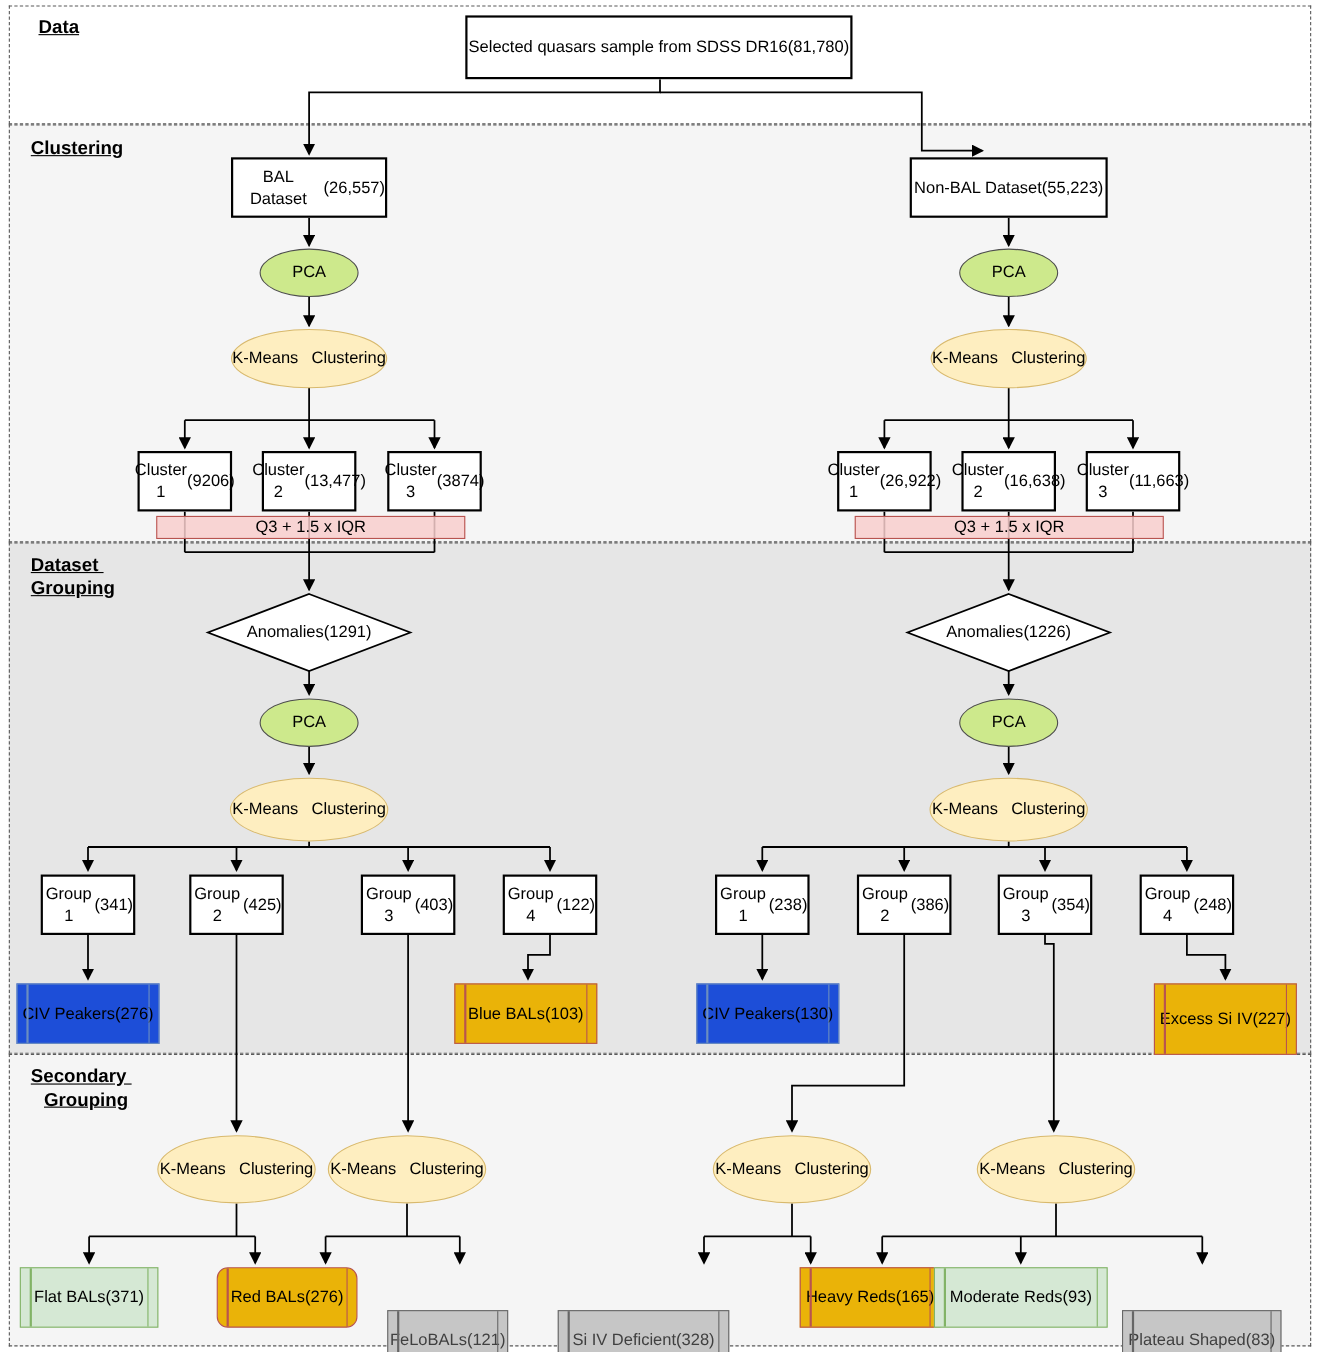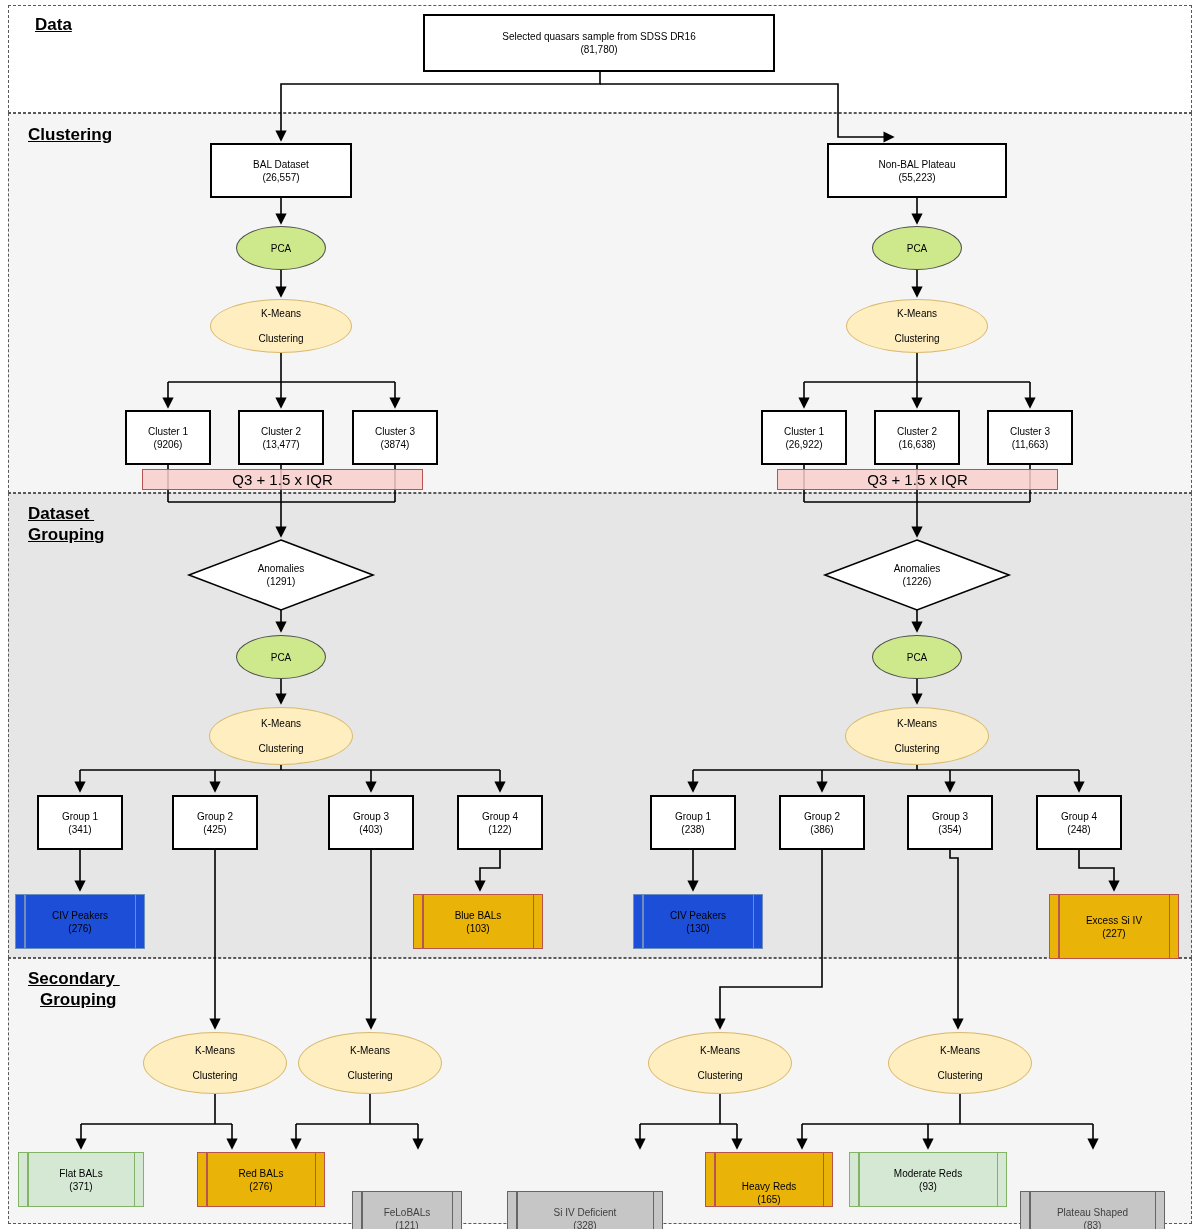"Selected quasars sample from SDSS" .node { flex-direction: column -> row; font-size: 10px -> 15px }
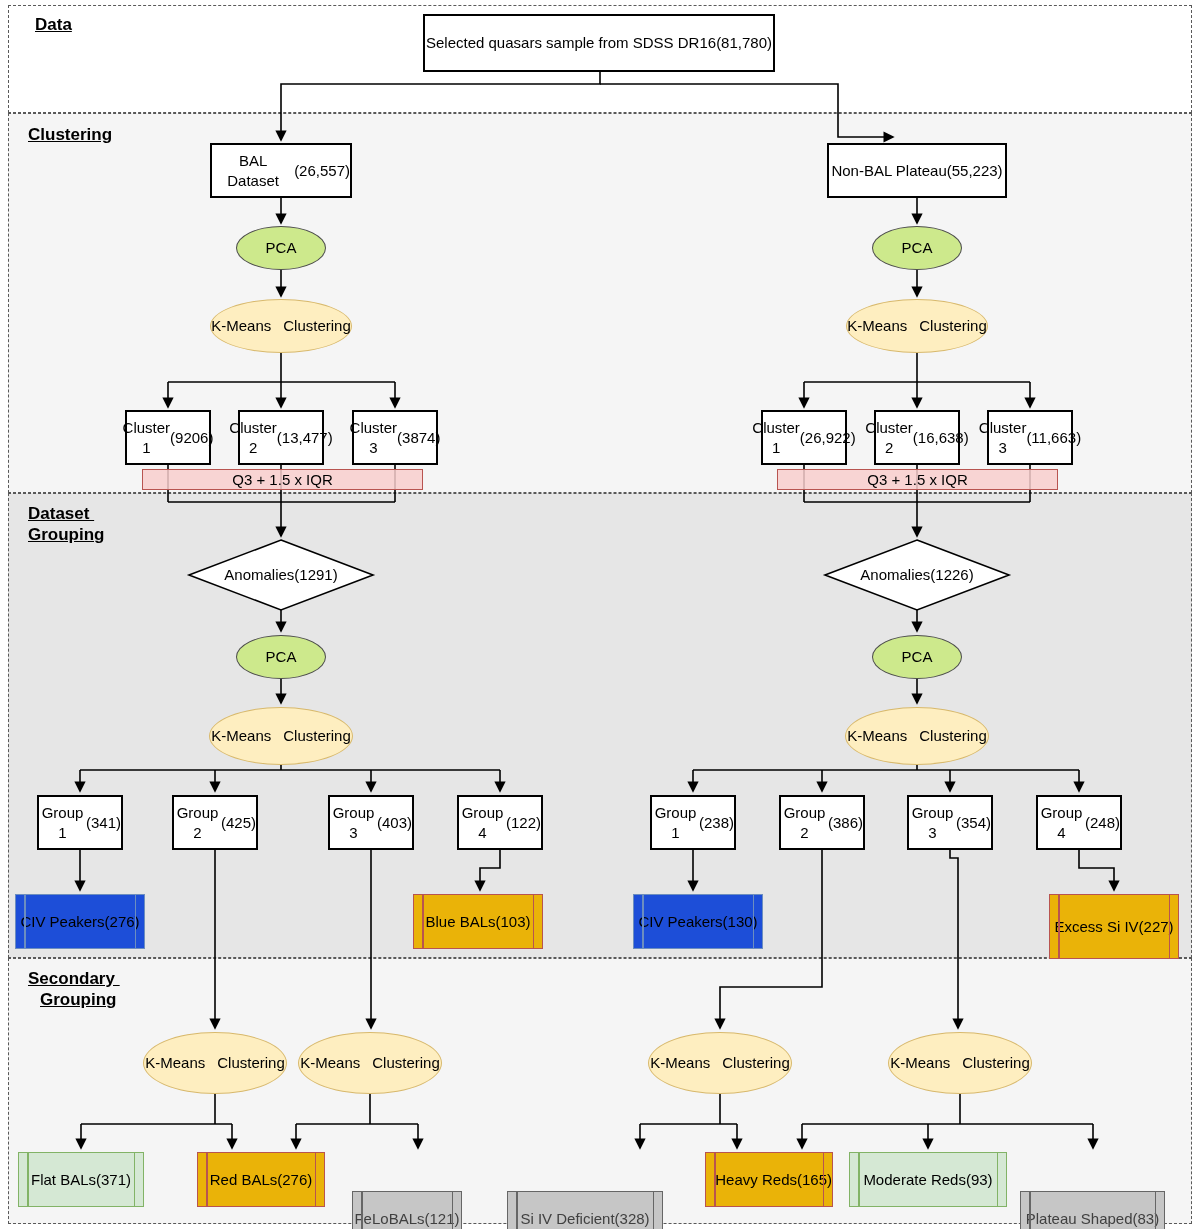"Non-BAL Plateau" span { text: Plateau -> Dataset }
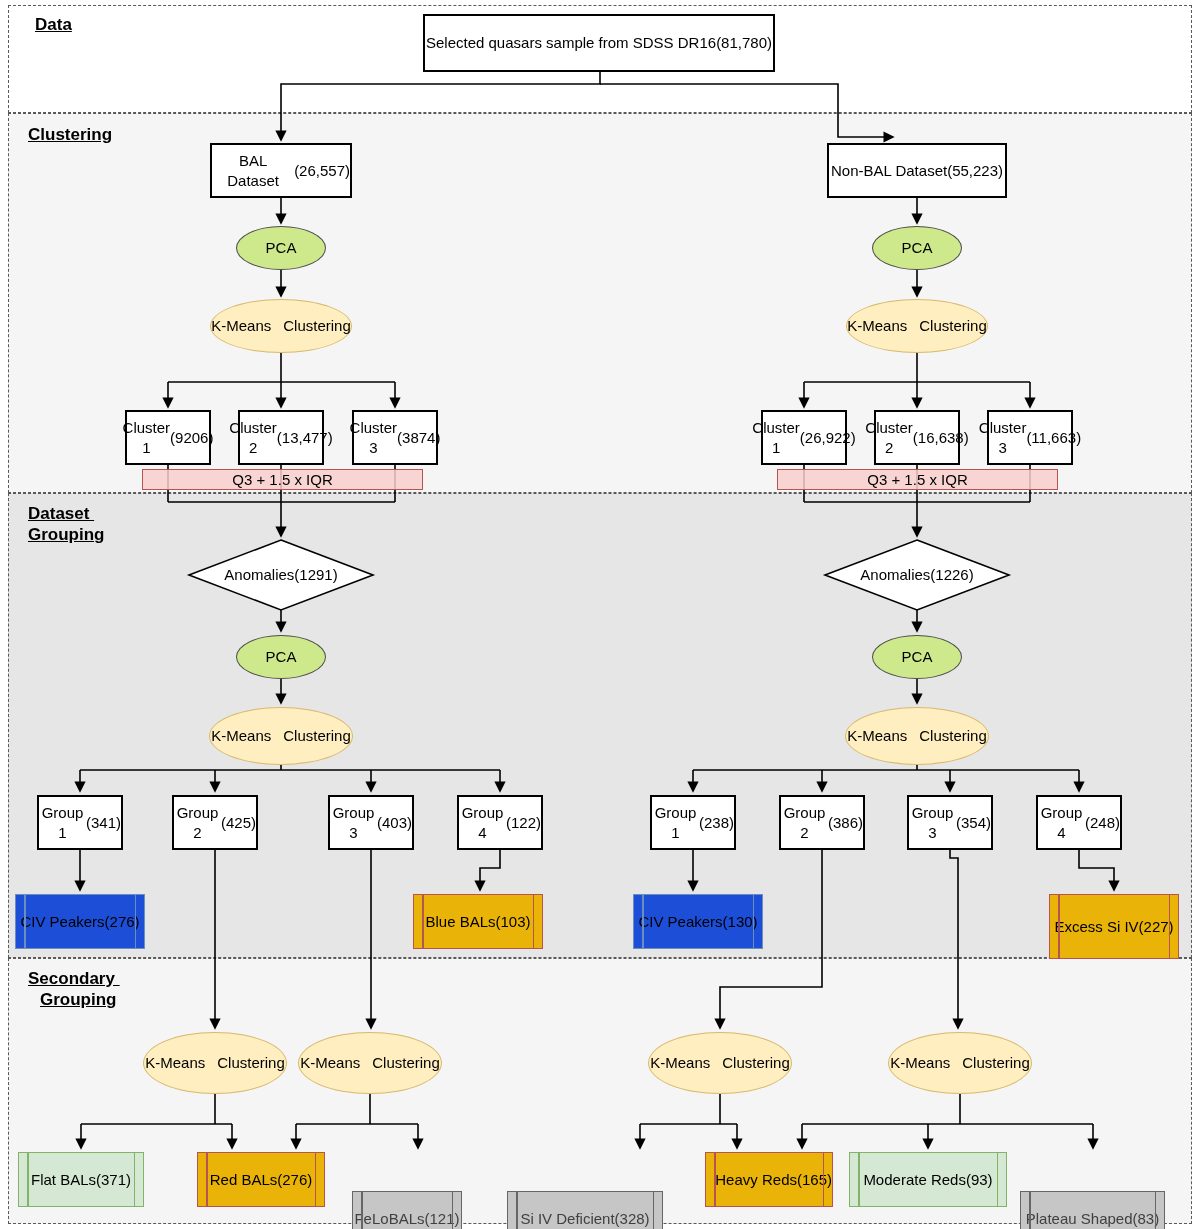"Red BALs" div.node { border-radius: none -> 10px }
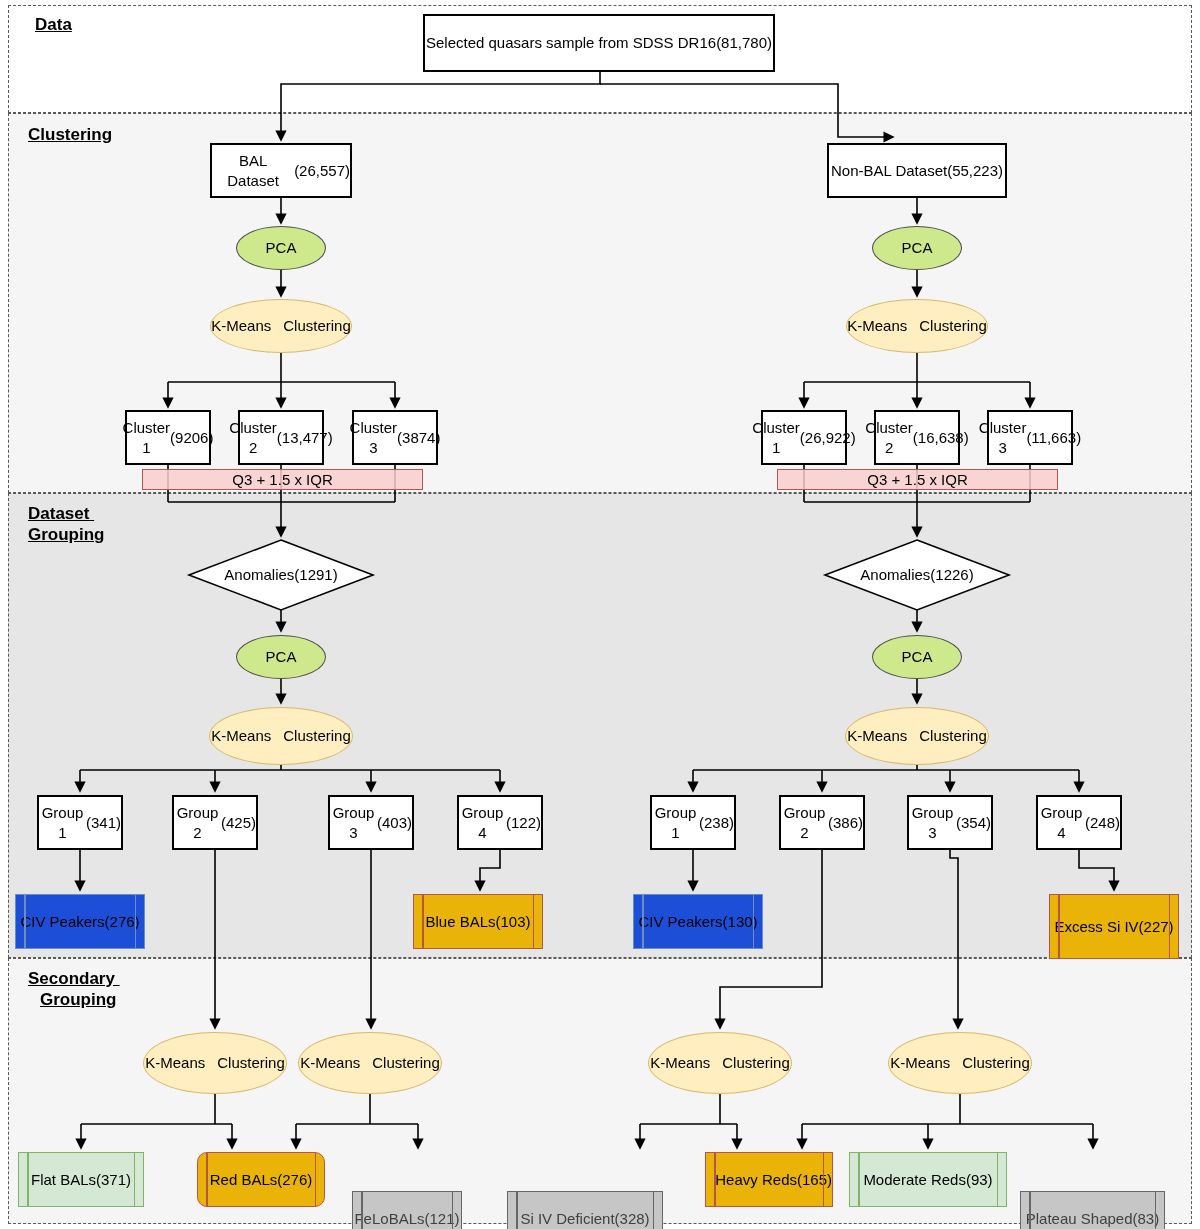"Heavy Reds" div.node { justify-content: flex-end -> none; left: 705px -> 727px }
